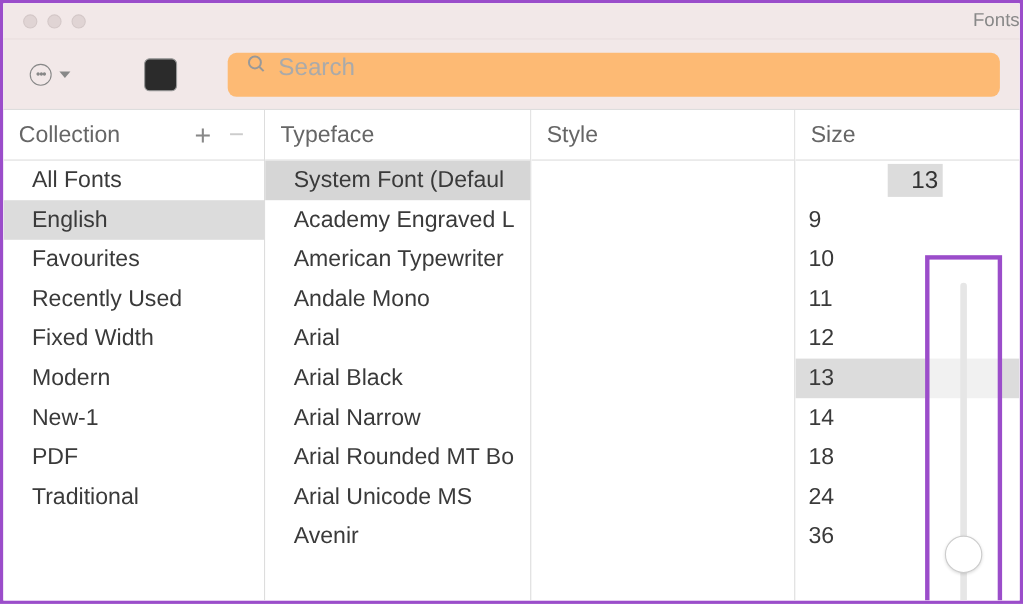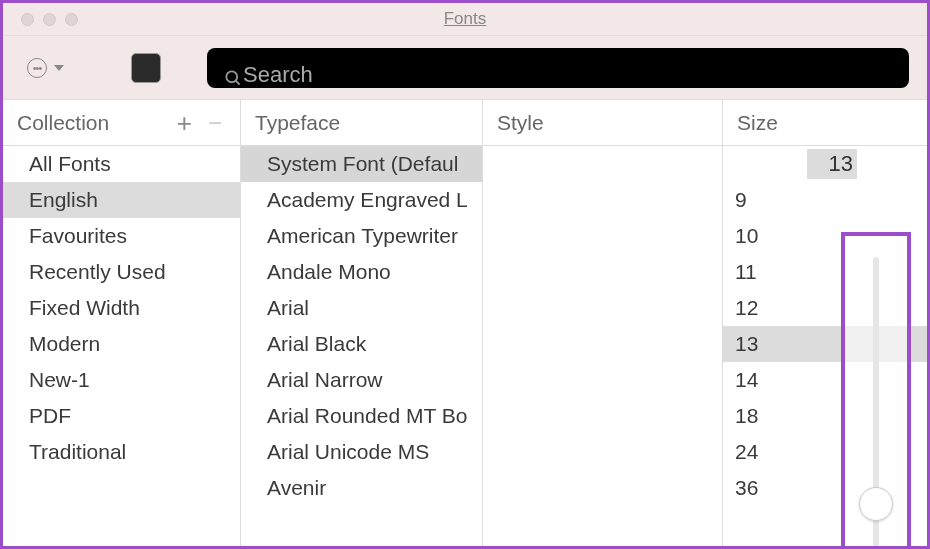"Fonts" .title { text-align: center -> right; text-decoration: underline -> none }
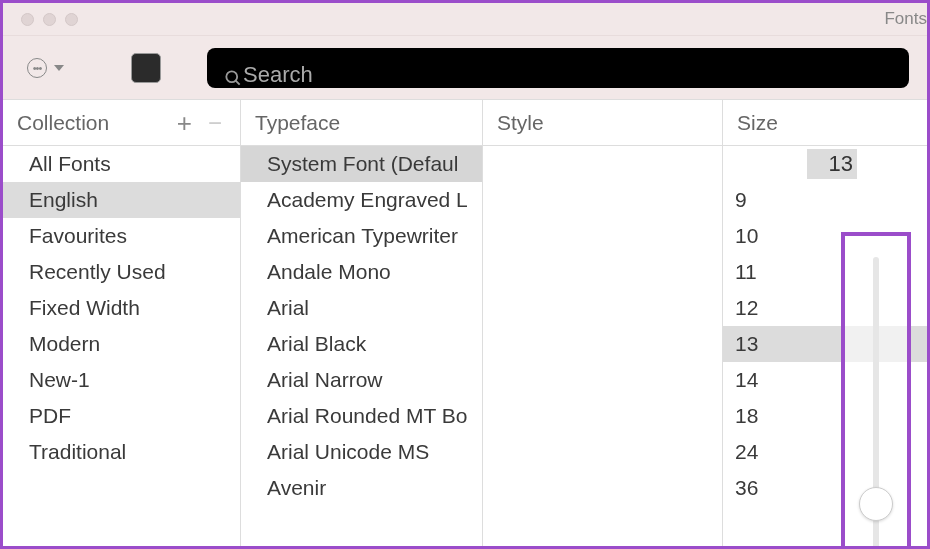"Search" .search-wrap { align-items: flex-end -> flex-start; background: #000000 -> #fdba74; gap: none -> 10px }
